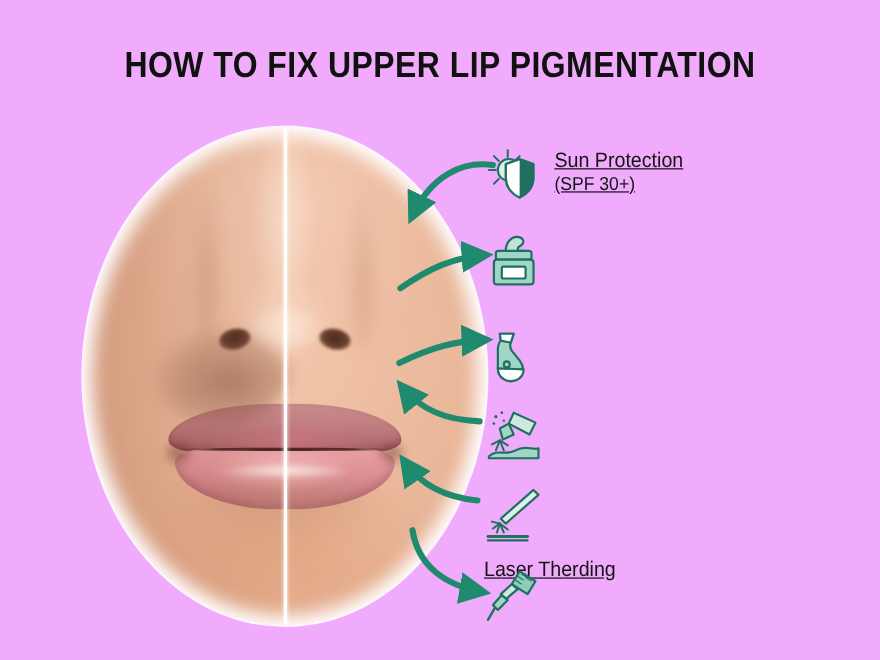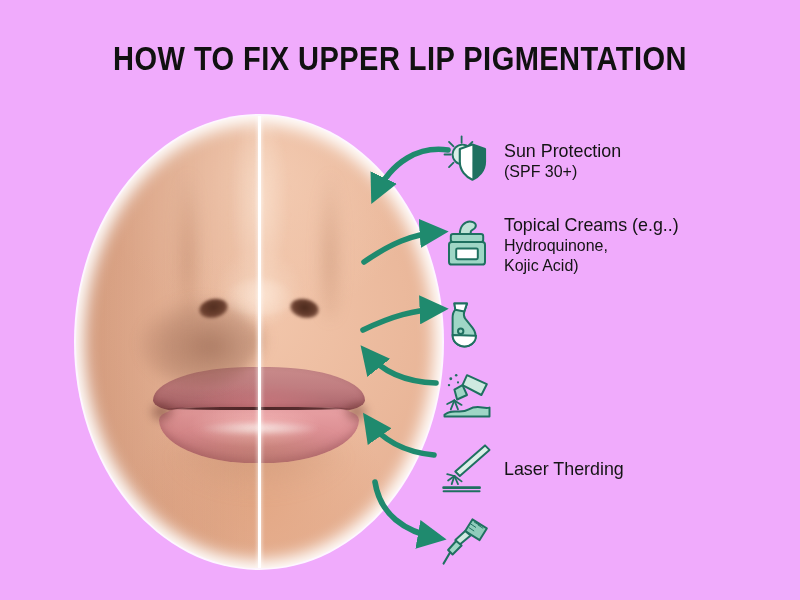"Sun Protection" .item { align-items: center -> flex-start; text-decoration: none -> underline }
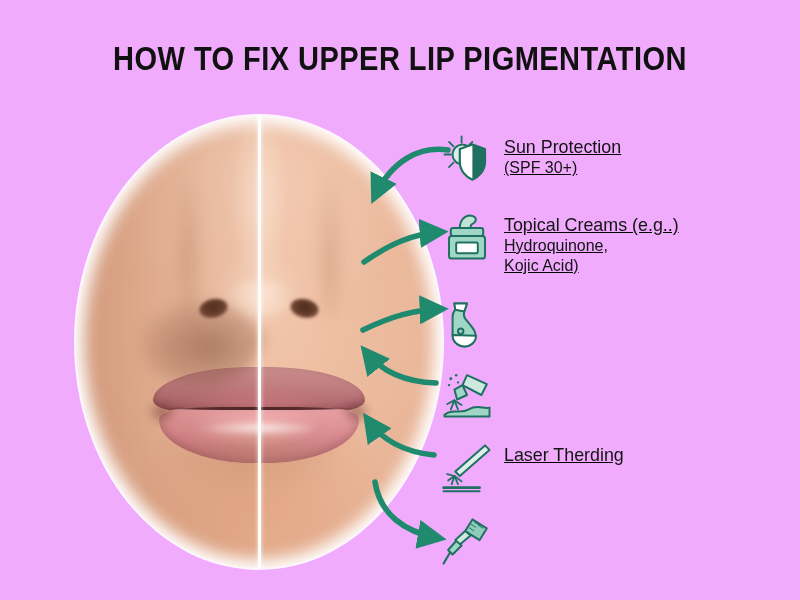"Topical Creams (e.g..)" div.item-text { html: <div> <div>Topical Creams (e.g..)</div> <div>Hydroquinone,</div> <div>Kojic Acid)</div> </div> -> none }
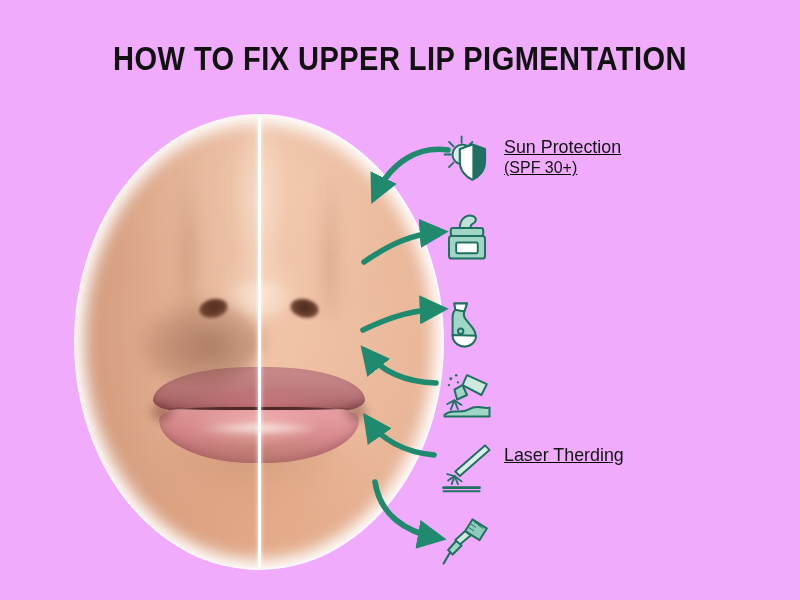"Laser Therding" div.item { flex-direction: none -> column }
